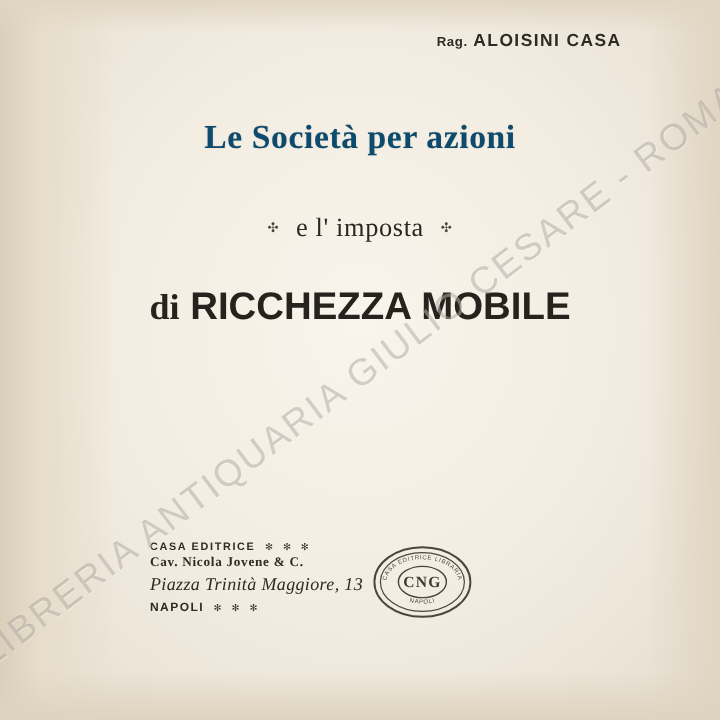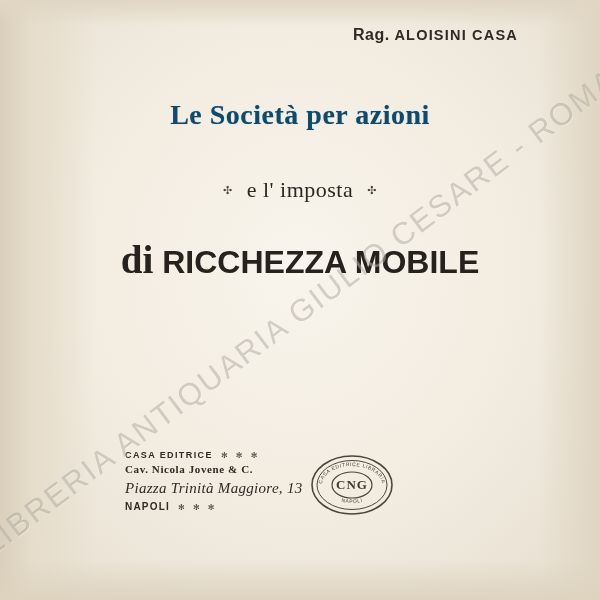"Rag." .author-line .rag { font-size: 16px -> 11px }
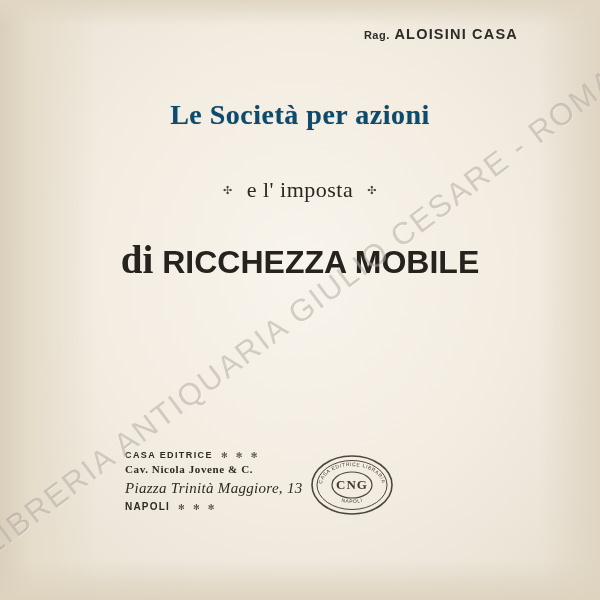"di" .title-third .lead { font-size: 39px -> 30px }
